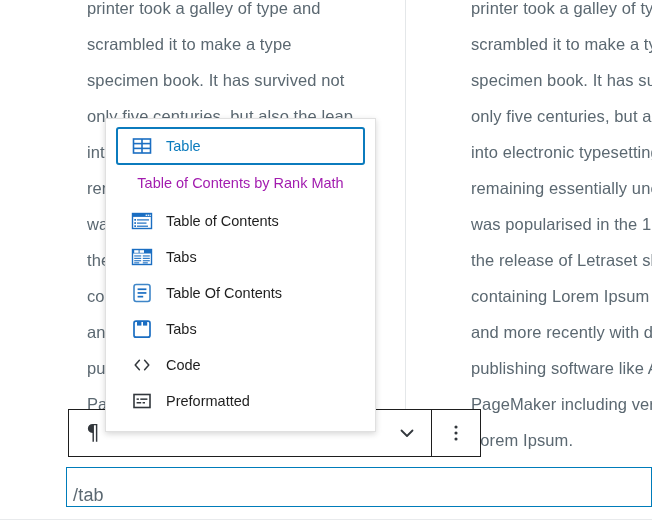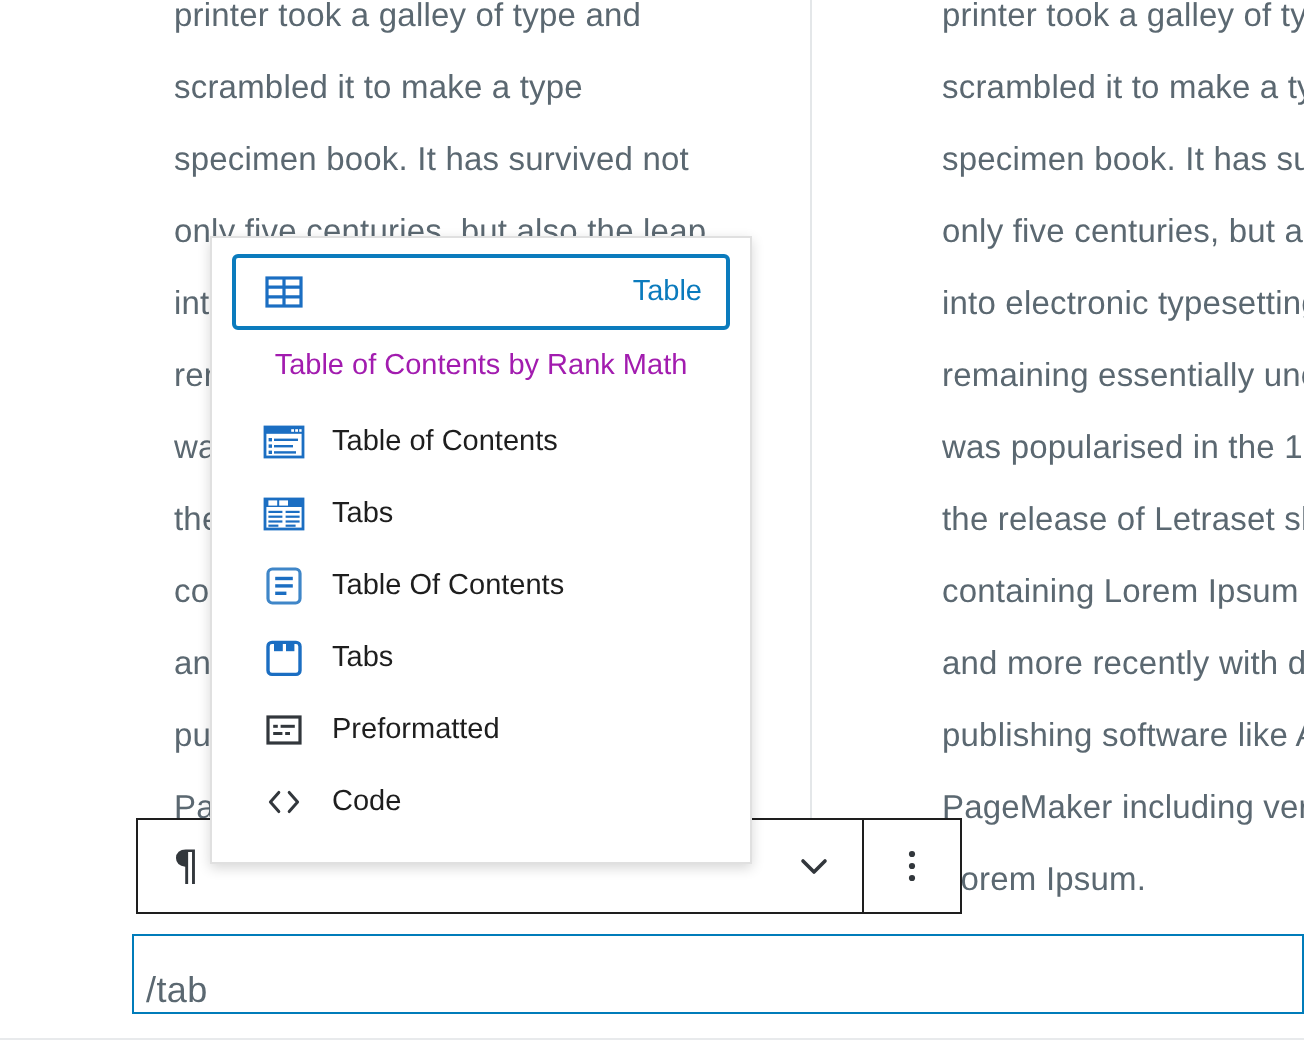"Table" .ac-item.selected { justify-content: space-between -> none }
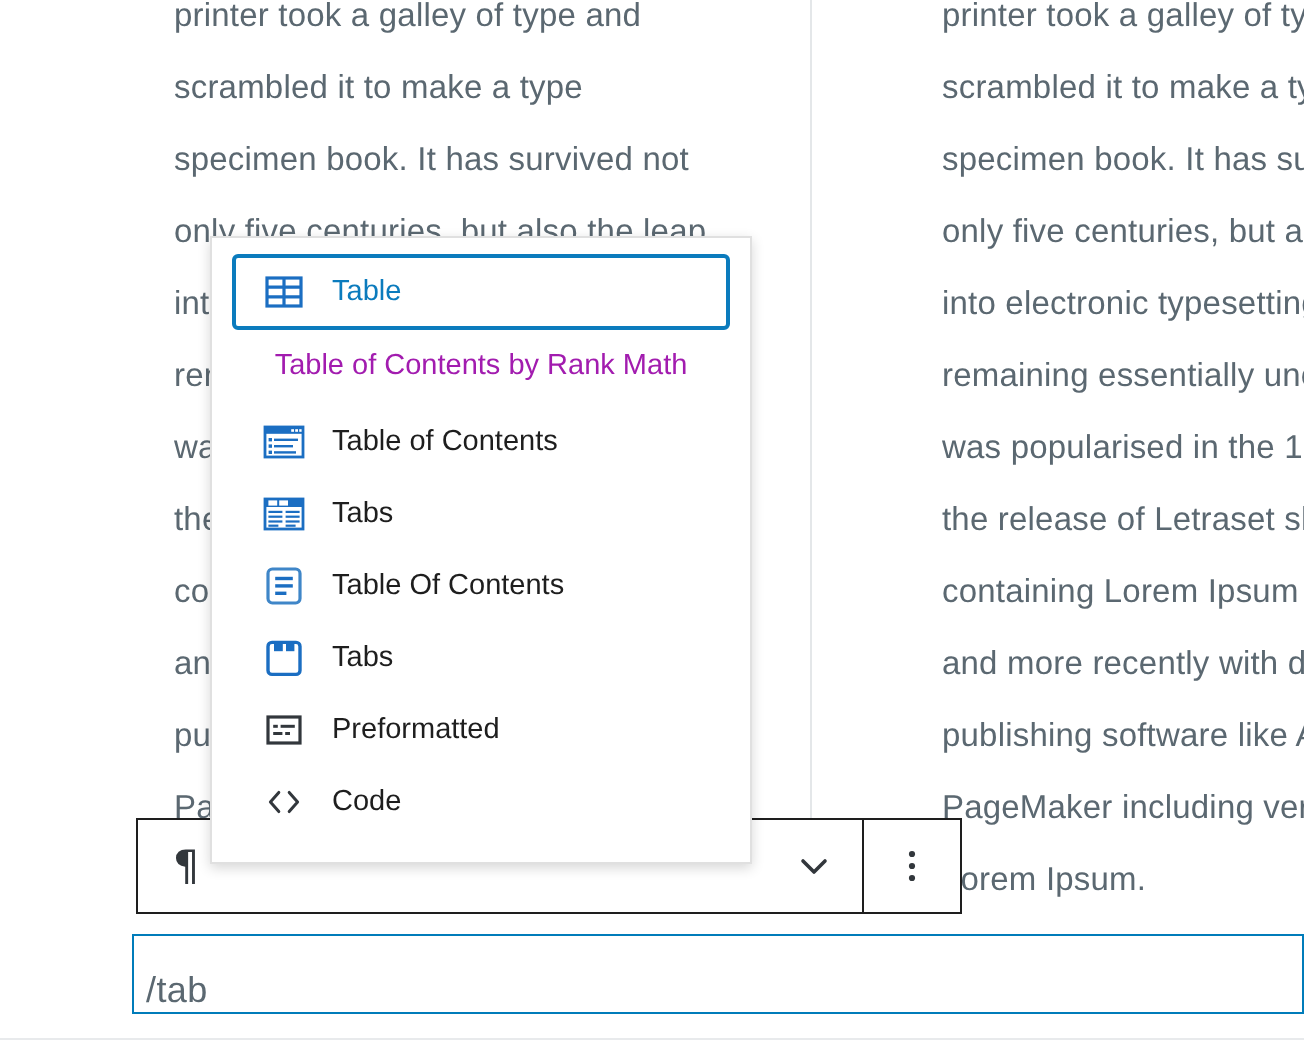"Preformatted" div.ac-item { order: before "Code" -> after "Code" }
